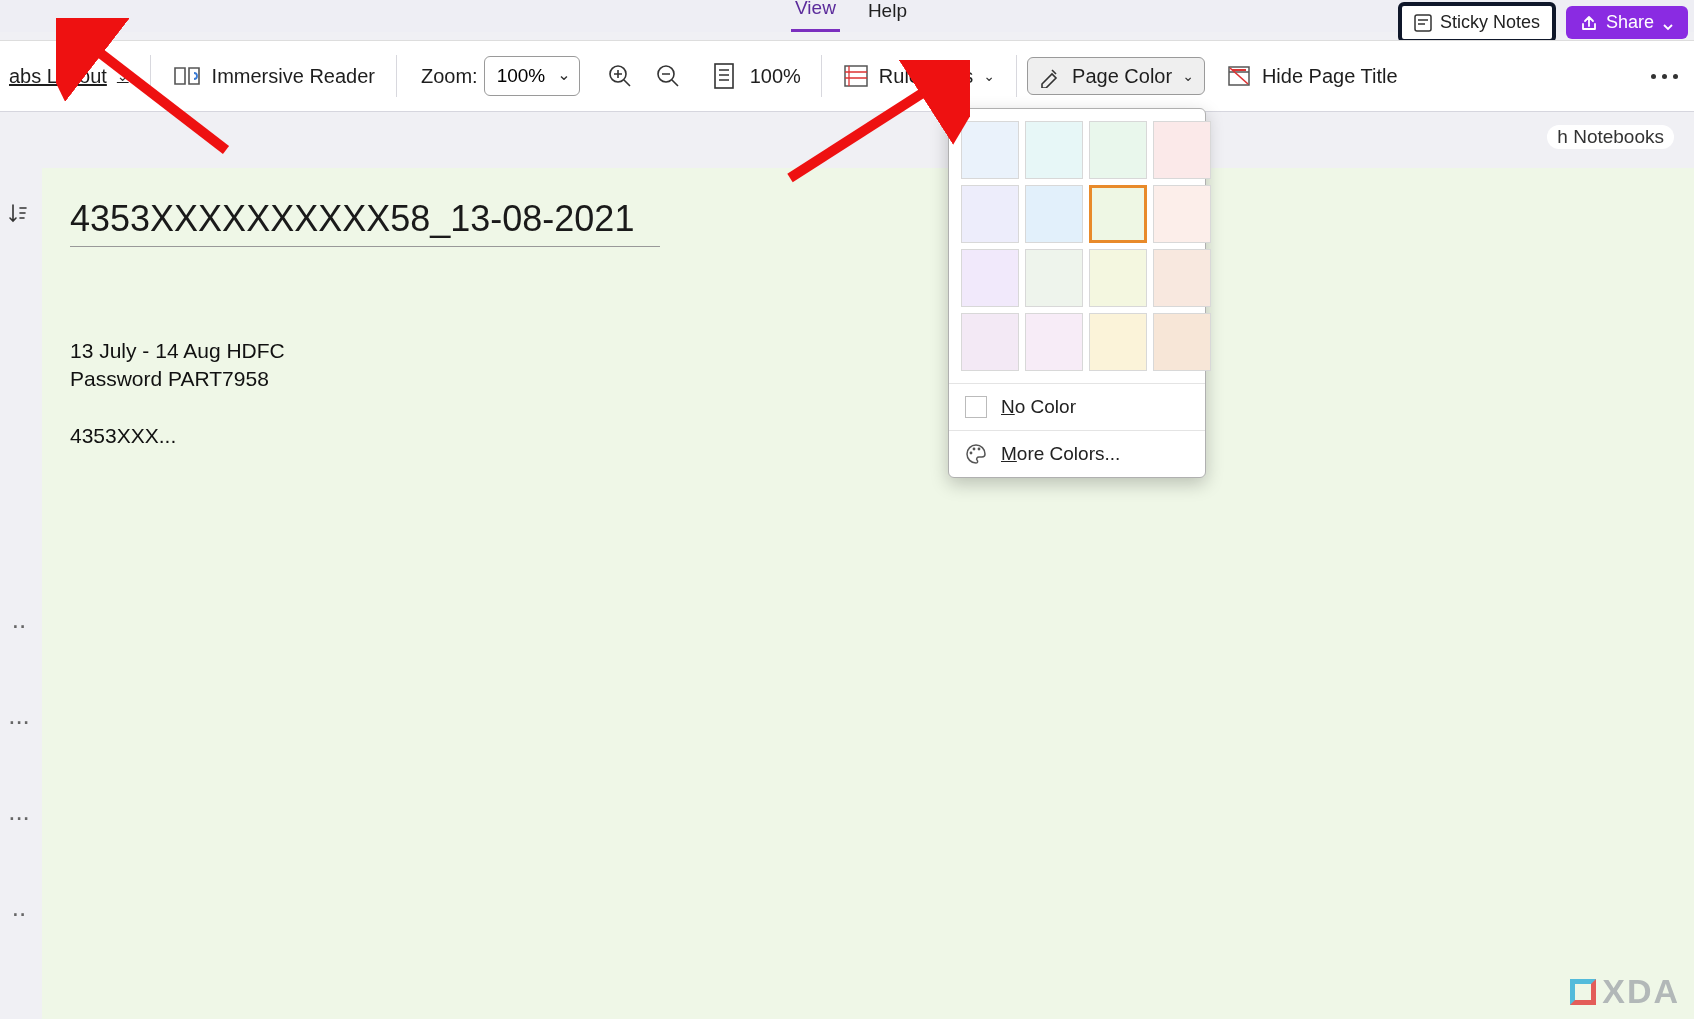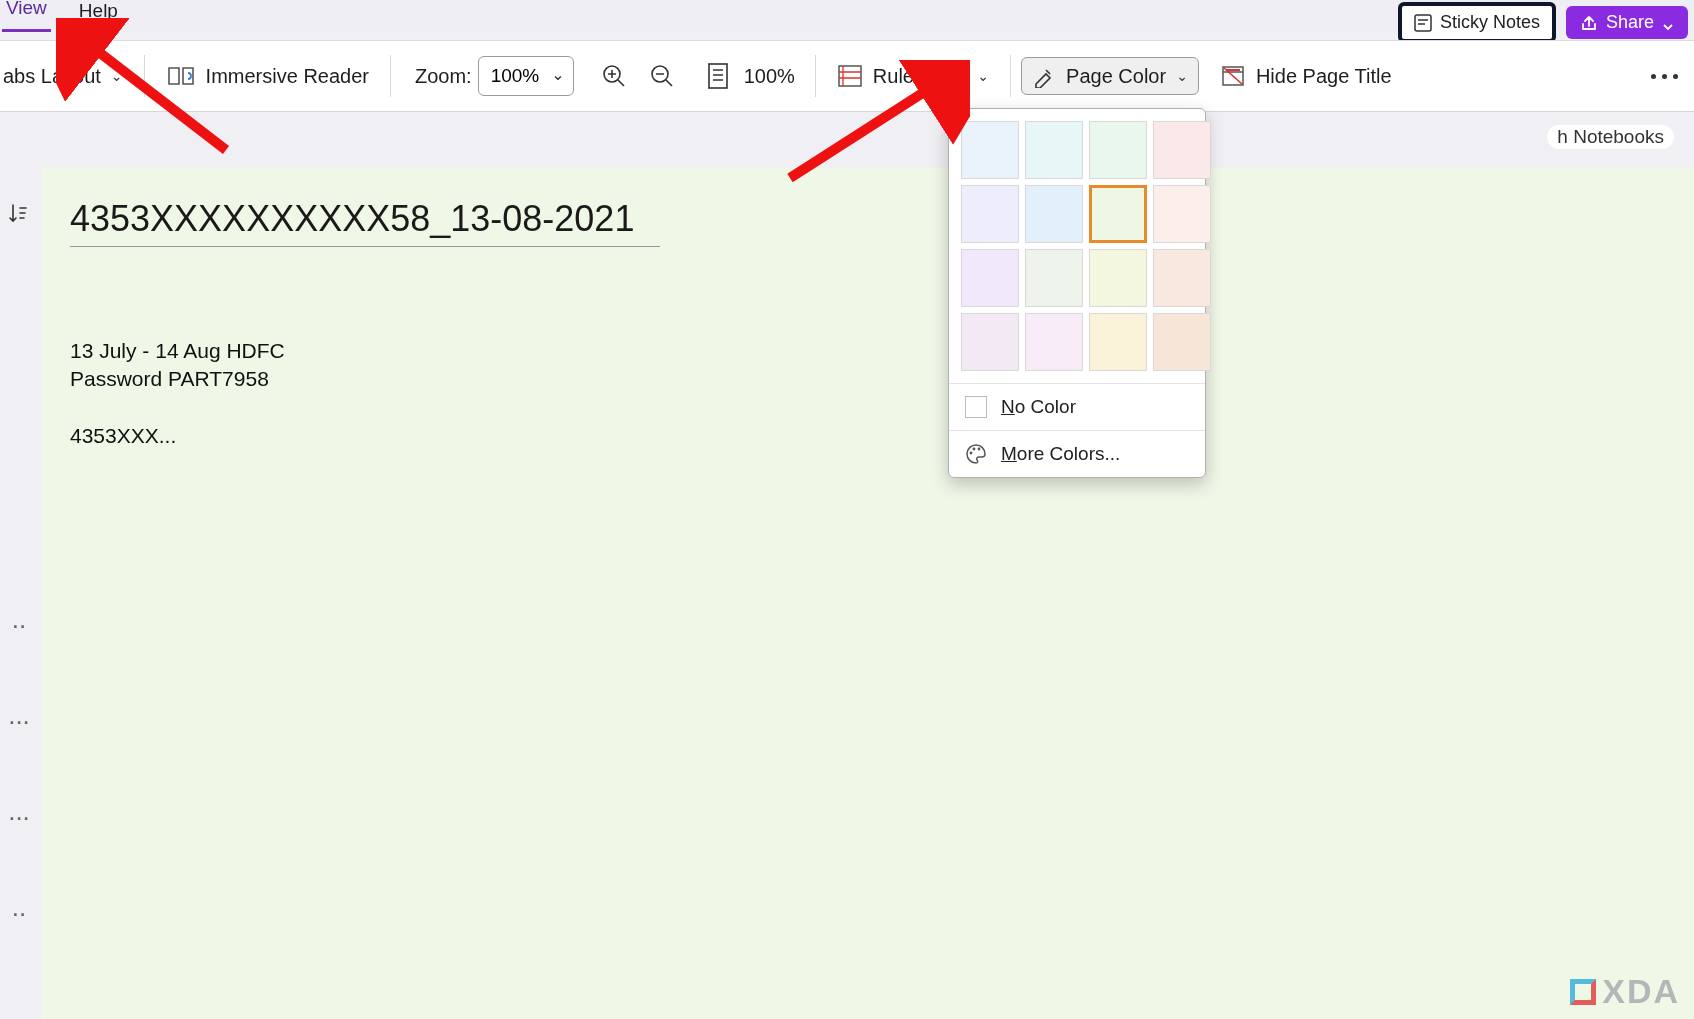"View" .menubar { justify-content: none -> center; padding-left: 2px -> 8px }
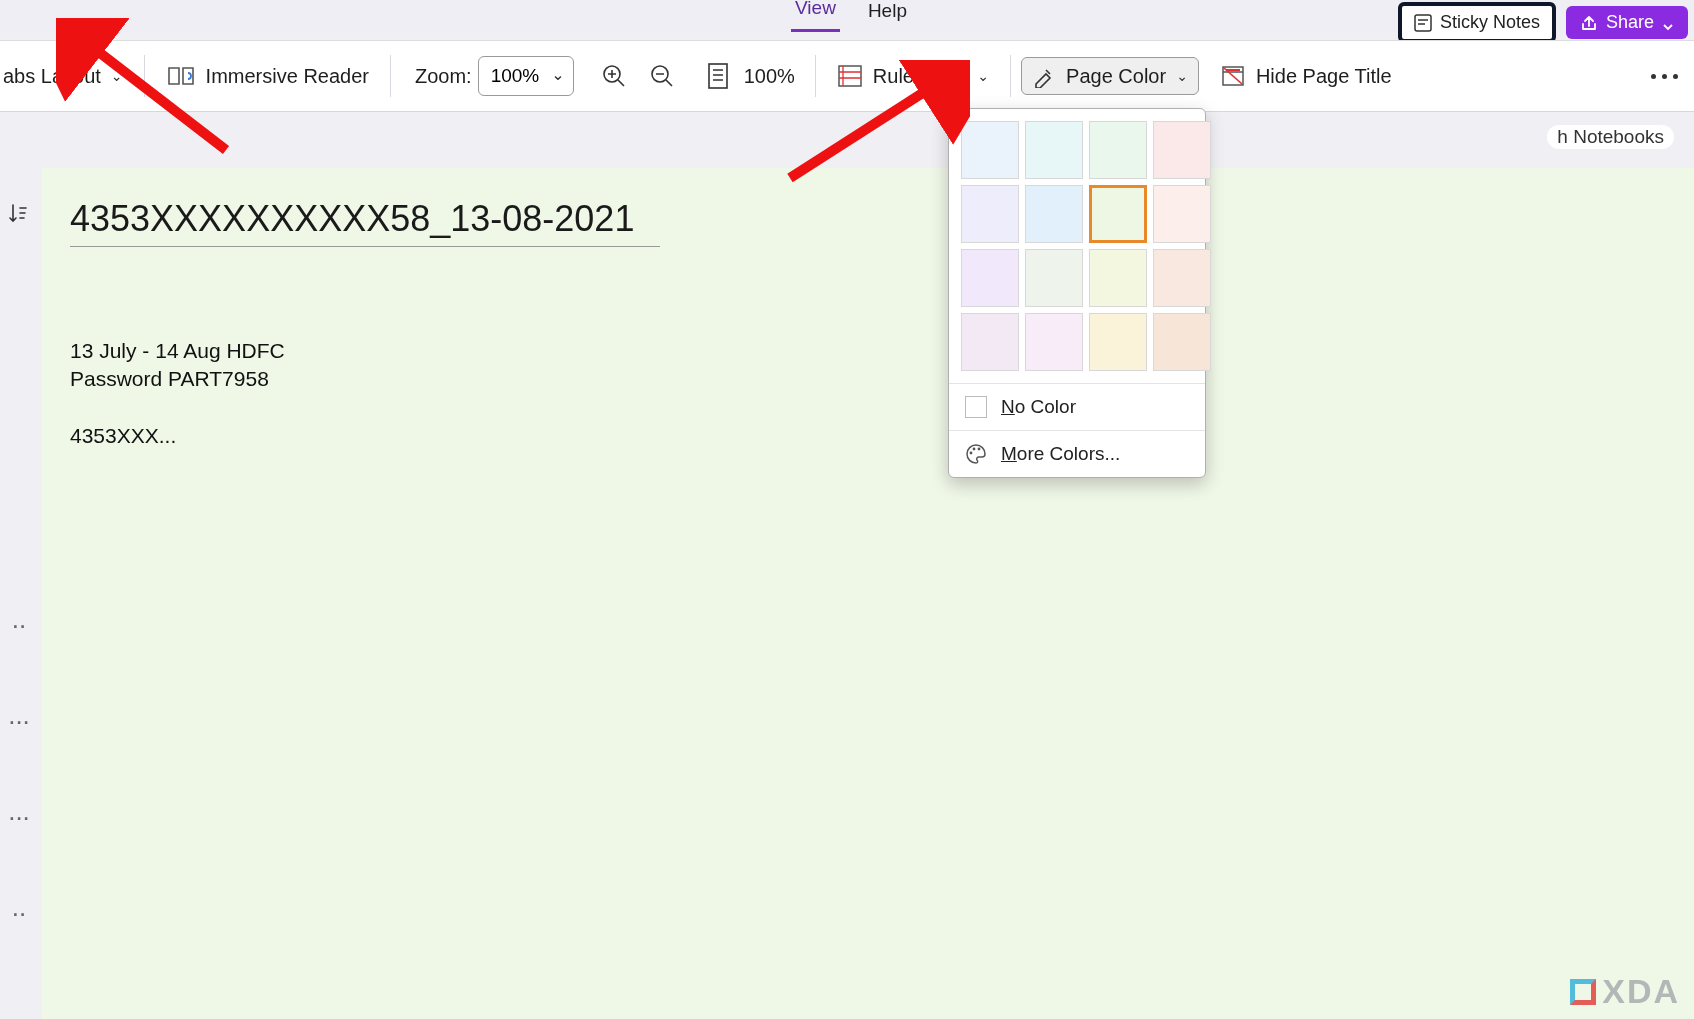"abs Layout" div.ribbtn { padding-left: 2px -> 8px; text-decoration: none -> underline }
